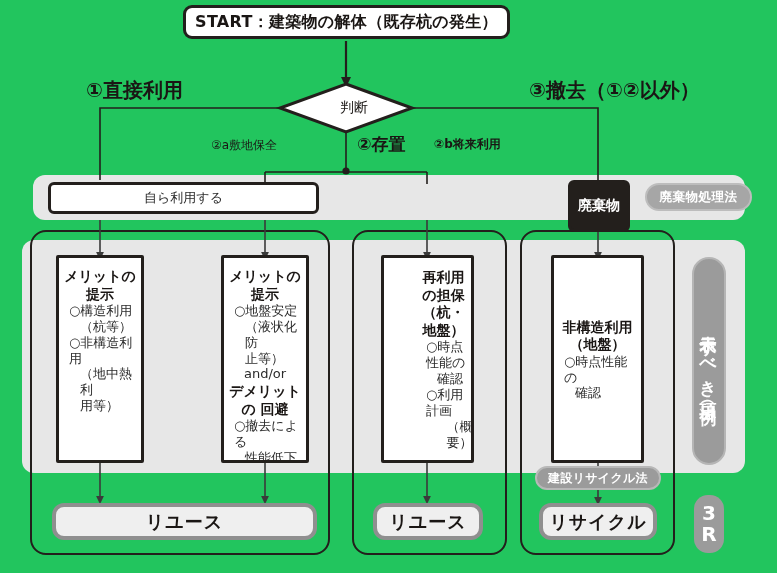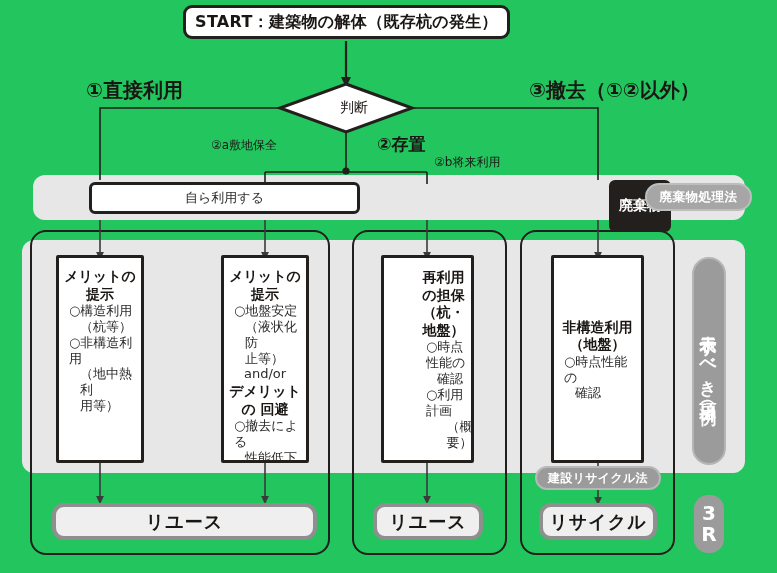"②存置" .branch-mid { margin-left: 20px -> none }
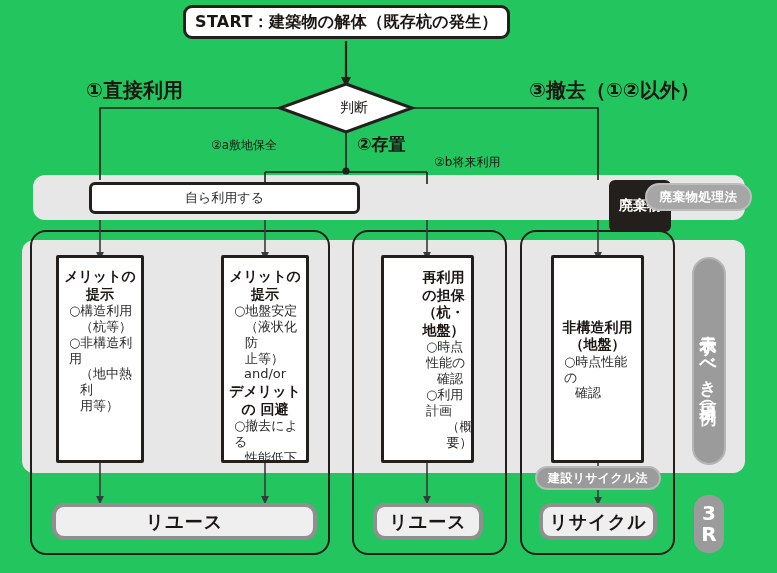"②b将来利用" div.abs { font-weight: none -> bold; top: 154px -> 136px }
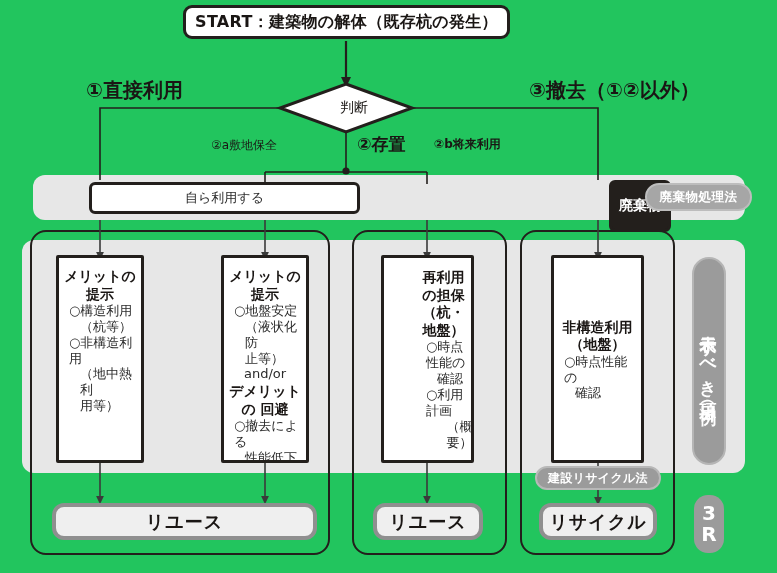"自ら利用する" .crit-box { margin-left: 41px -> none }
